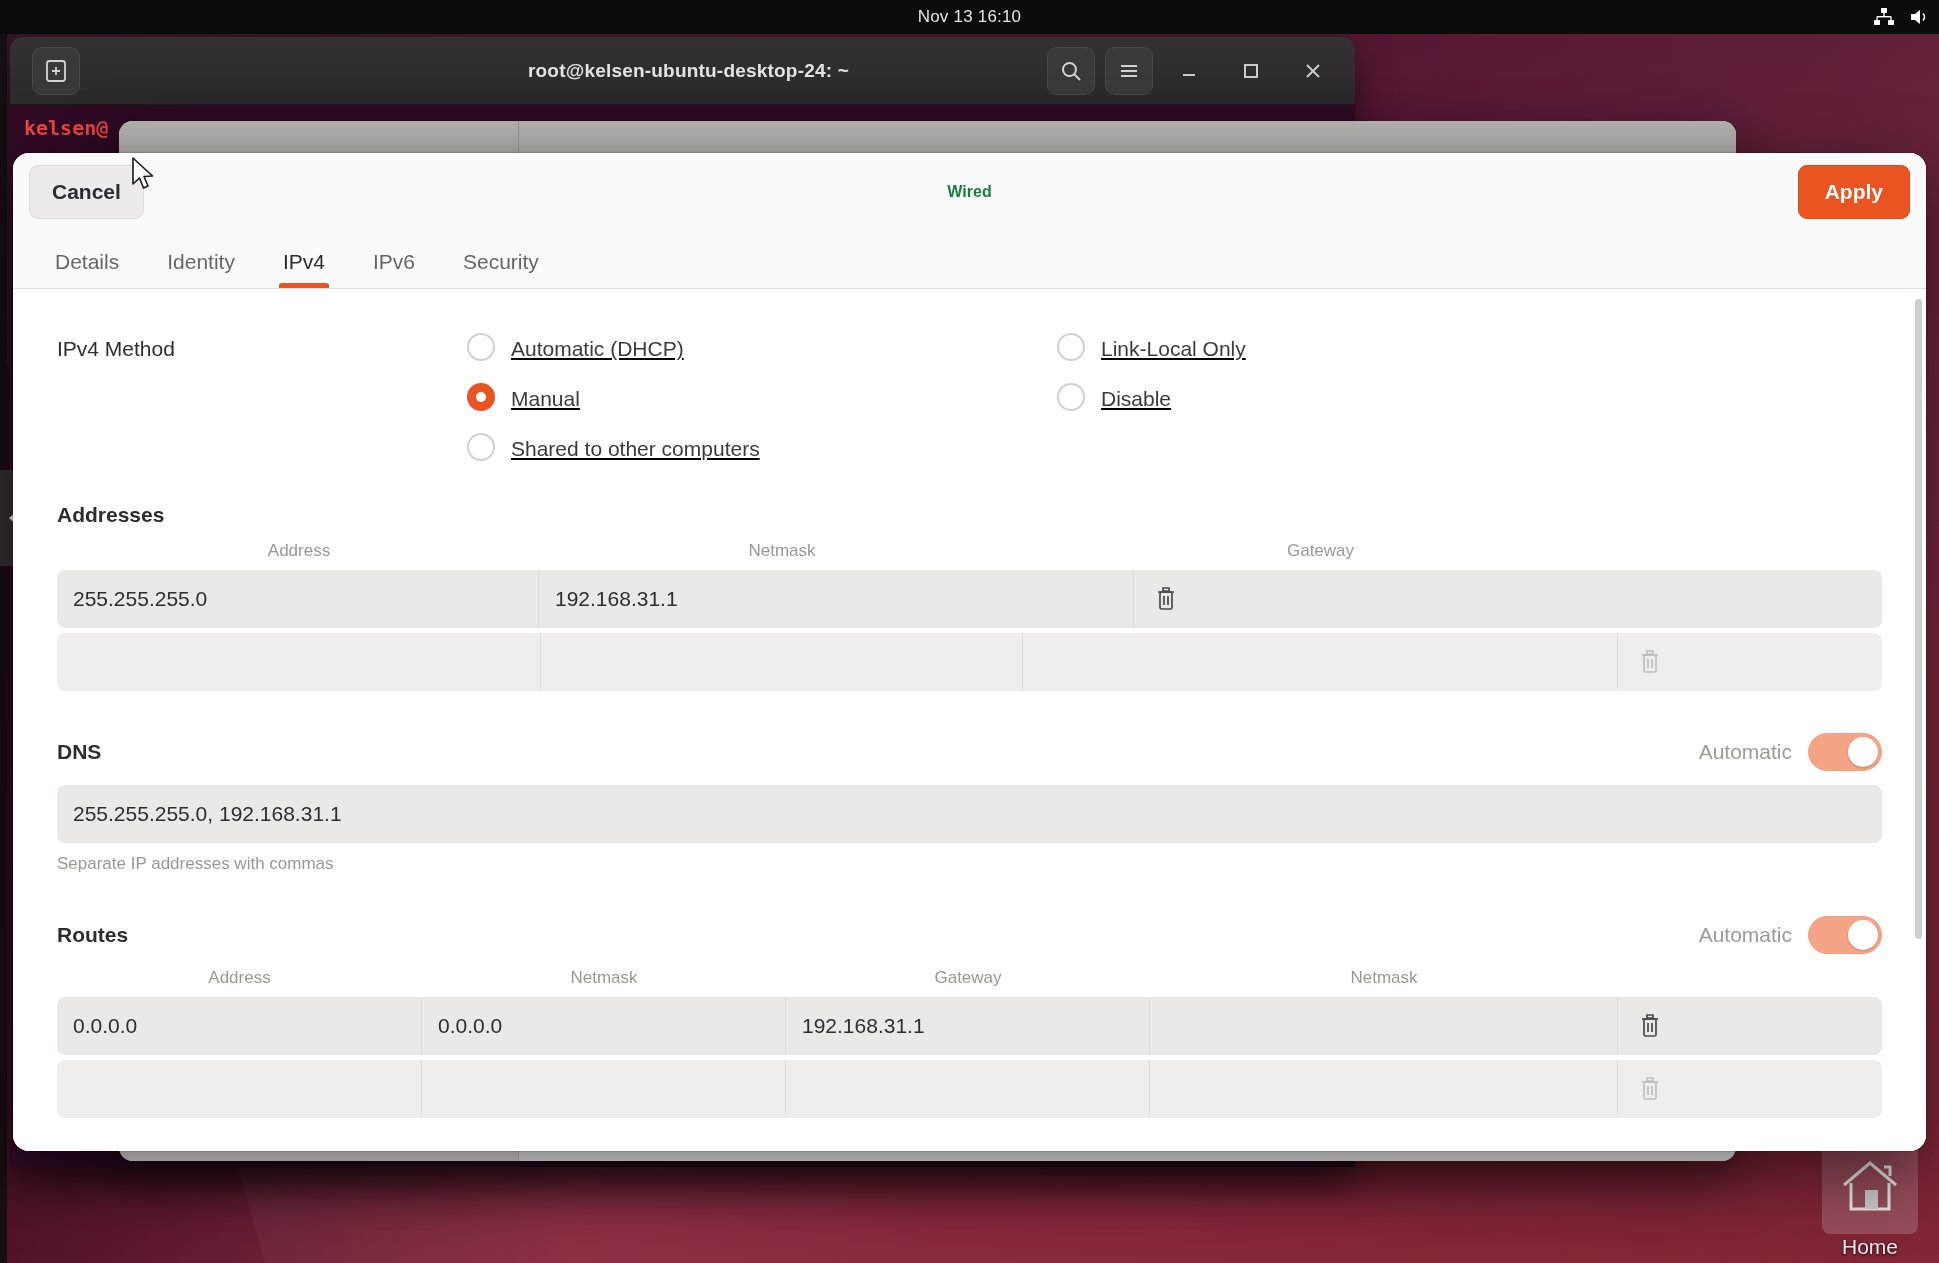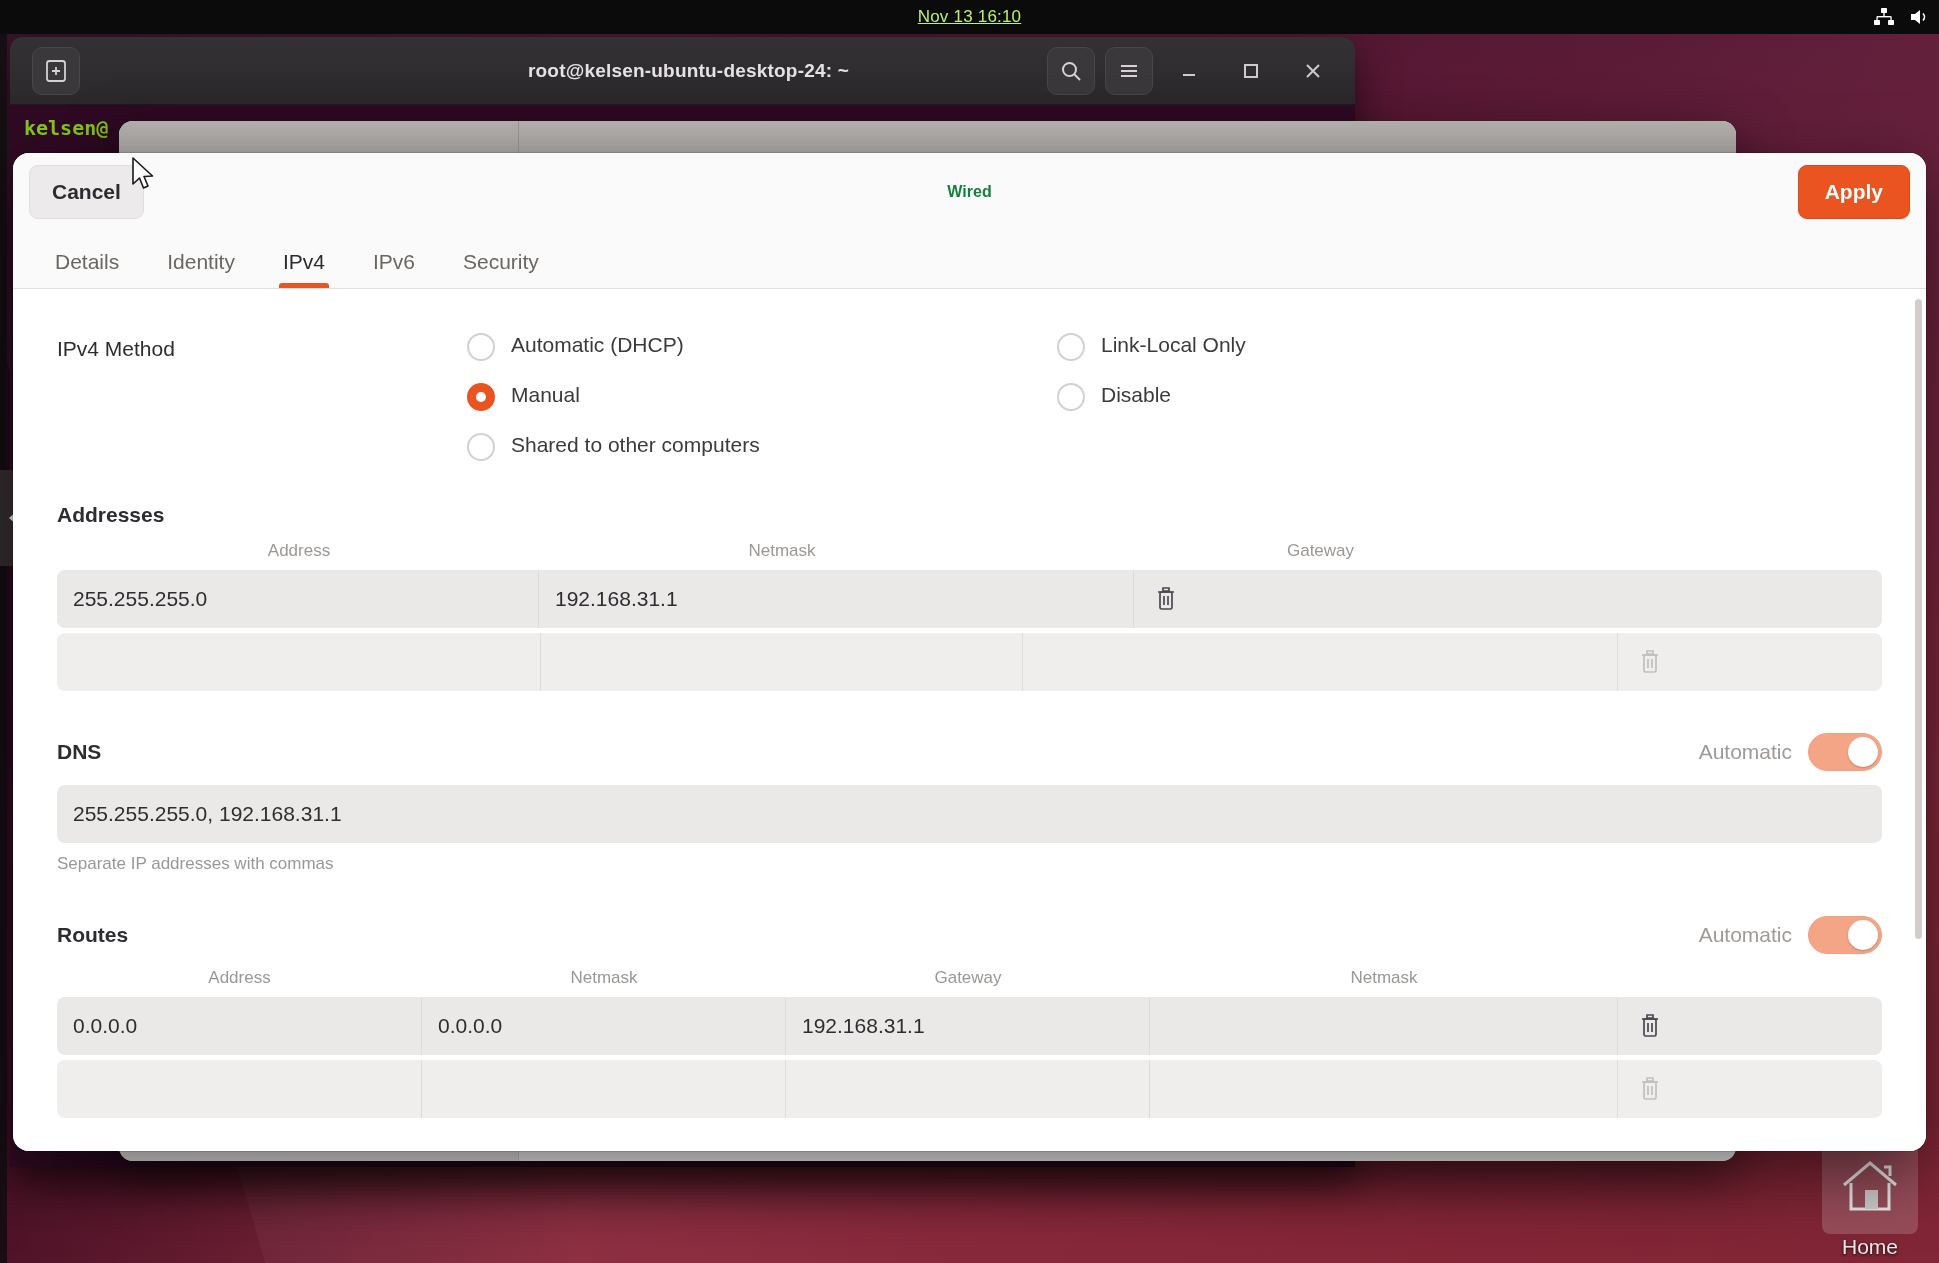"Nov 13 16:10" #topbar .clock { color: #bef264 -> #e5e5e5; text-decoration: underline -> none }
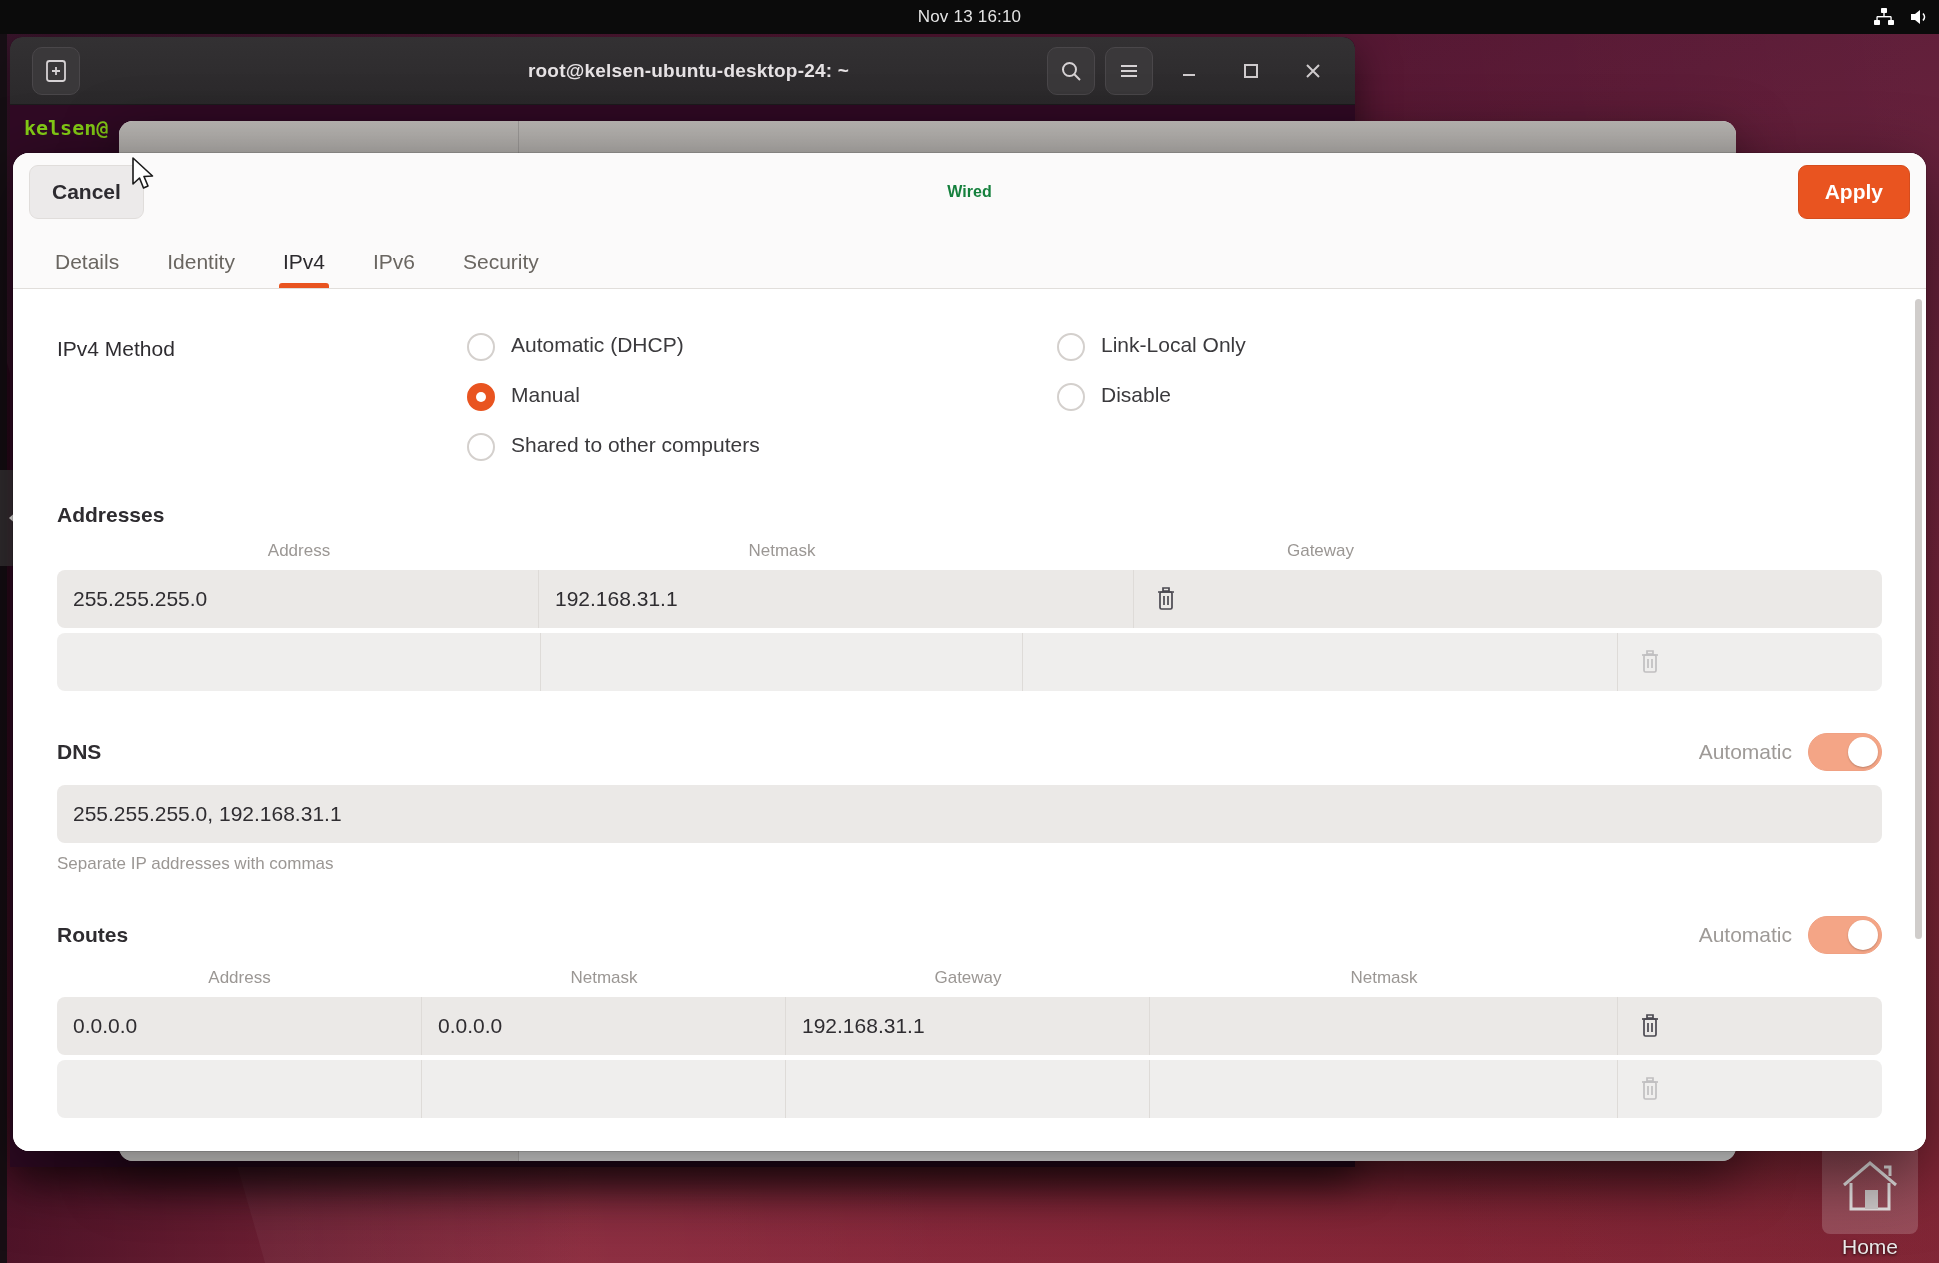"kelsen@" #terminal .term-body .user { color: #84cc16 -> #ef4444 }
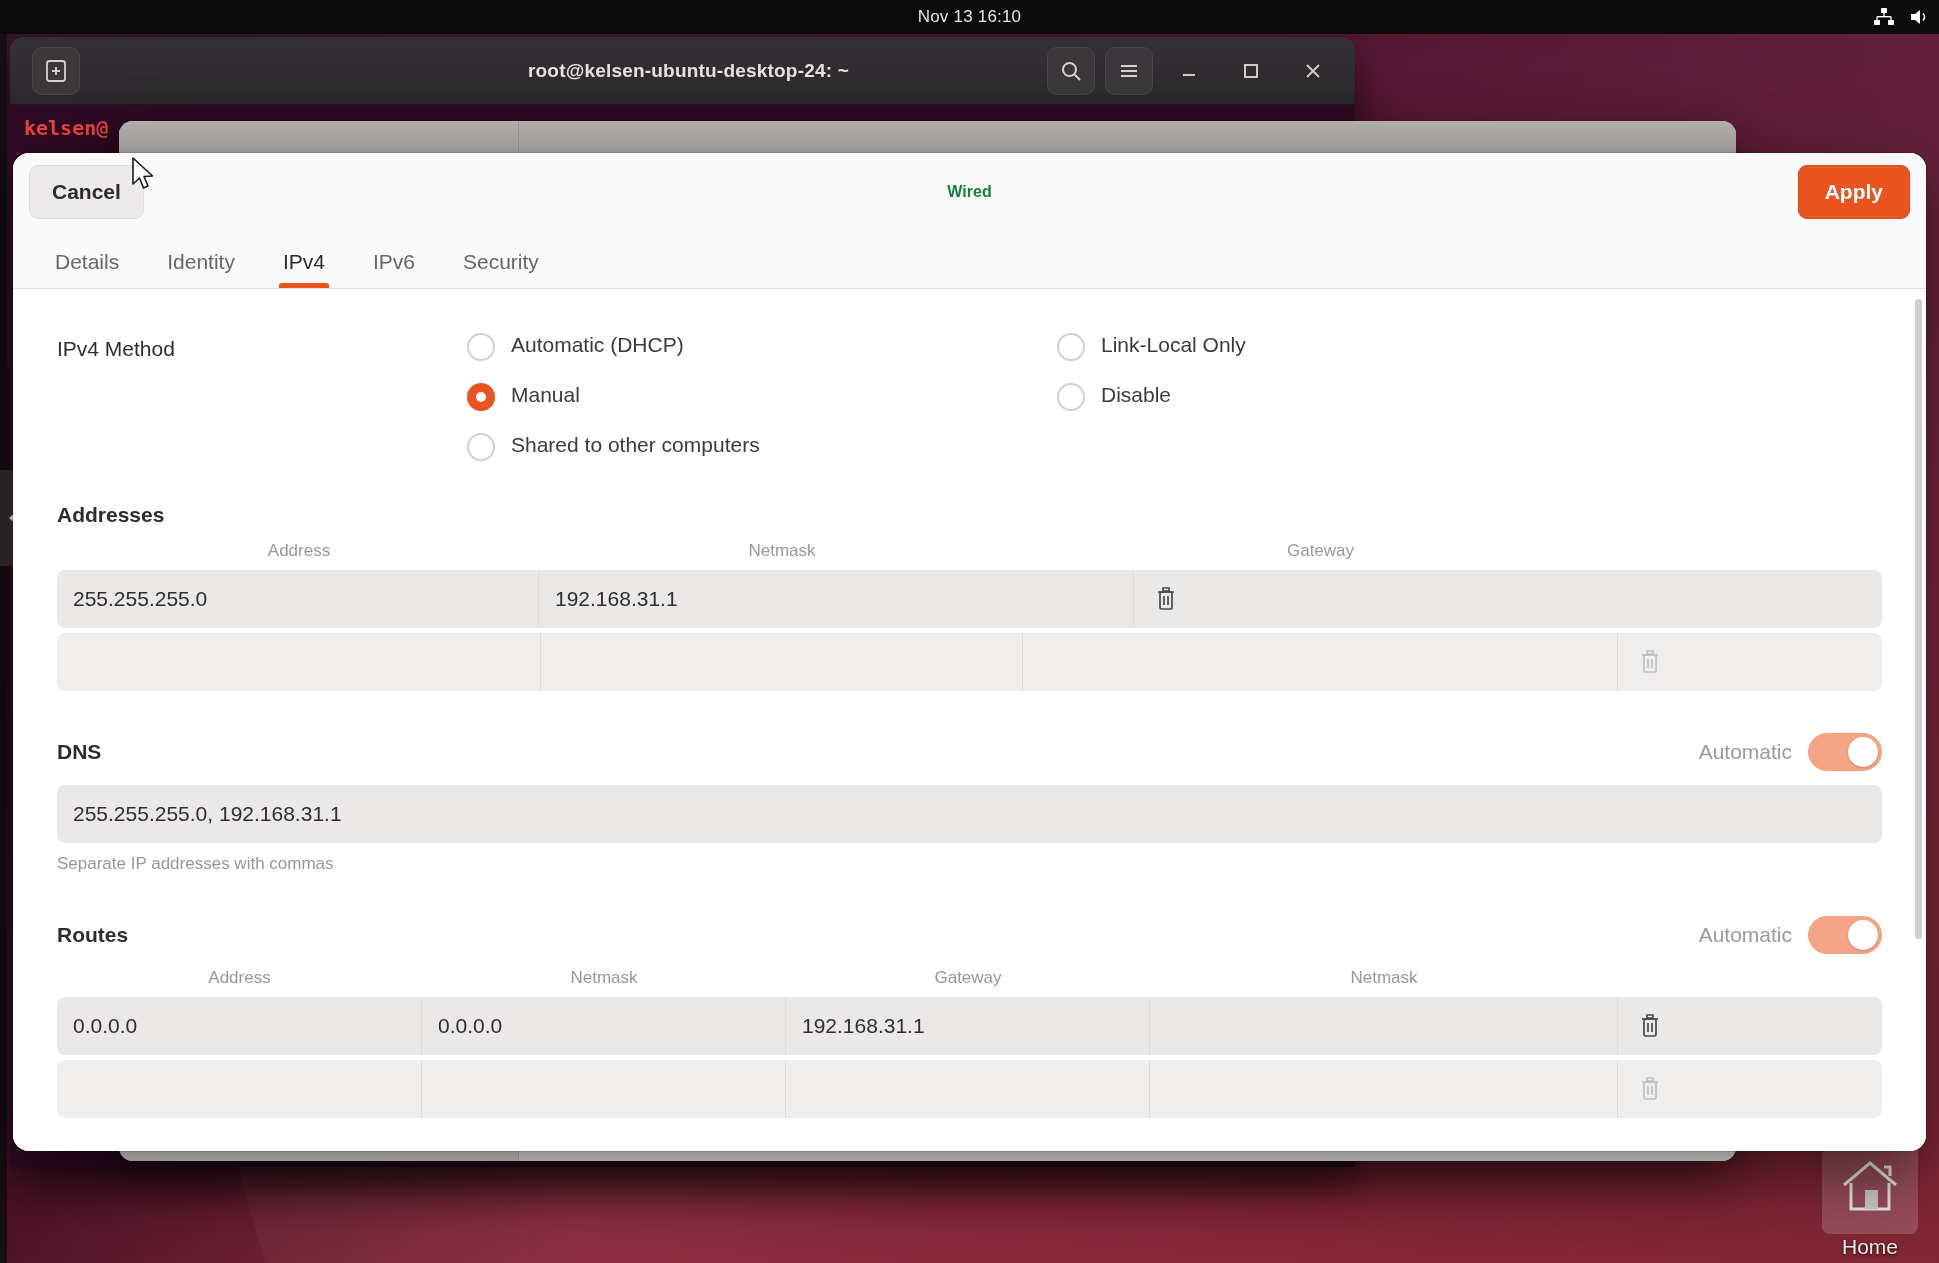"Automatic (DHCP)" .radio-item { align-items: flex-start -> flex-end; text-decoration: none -> underline }
